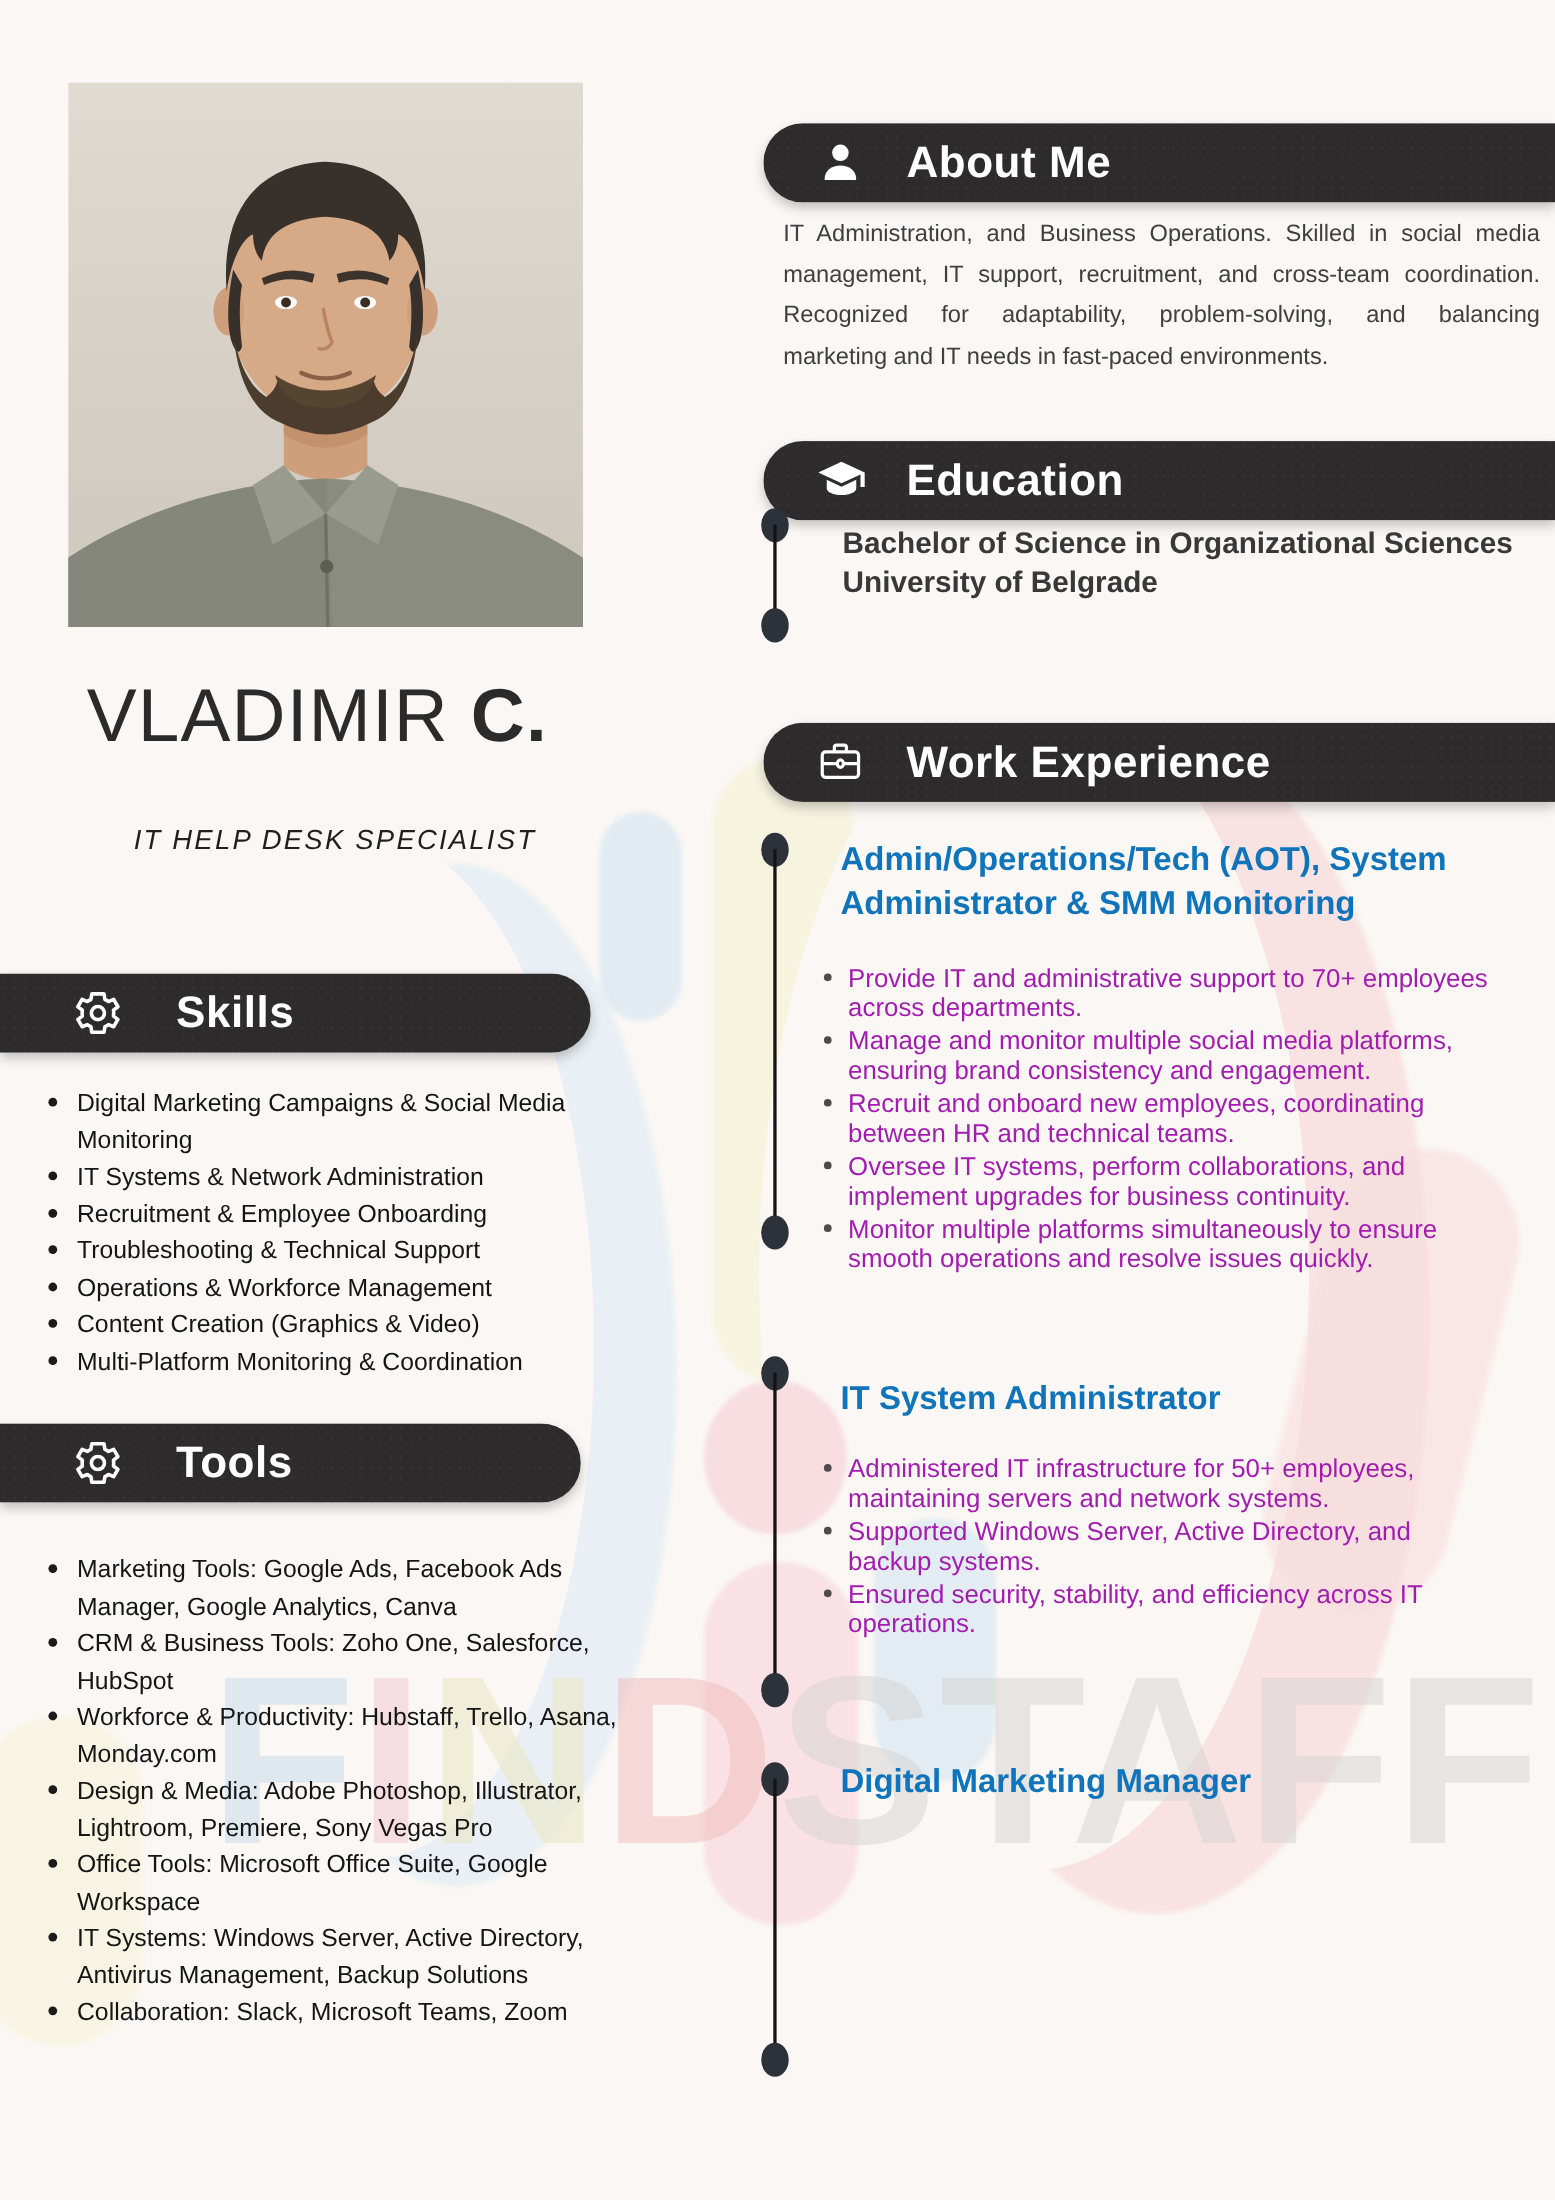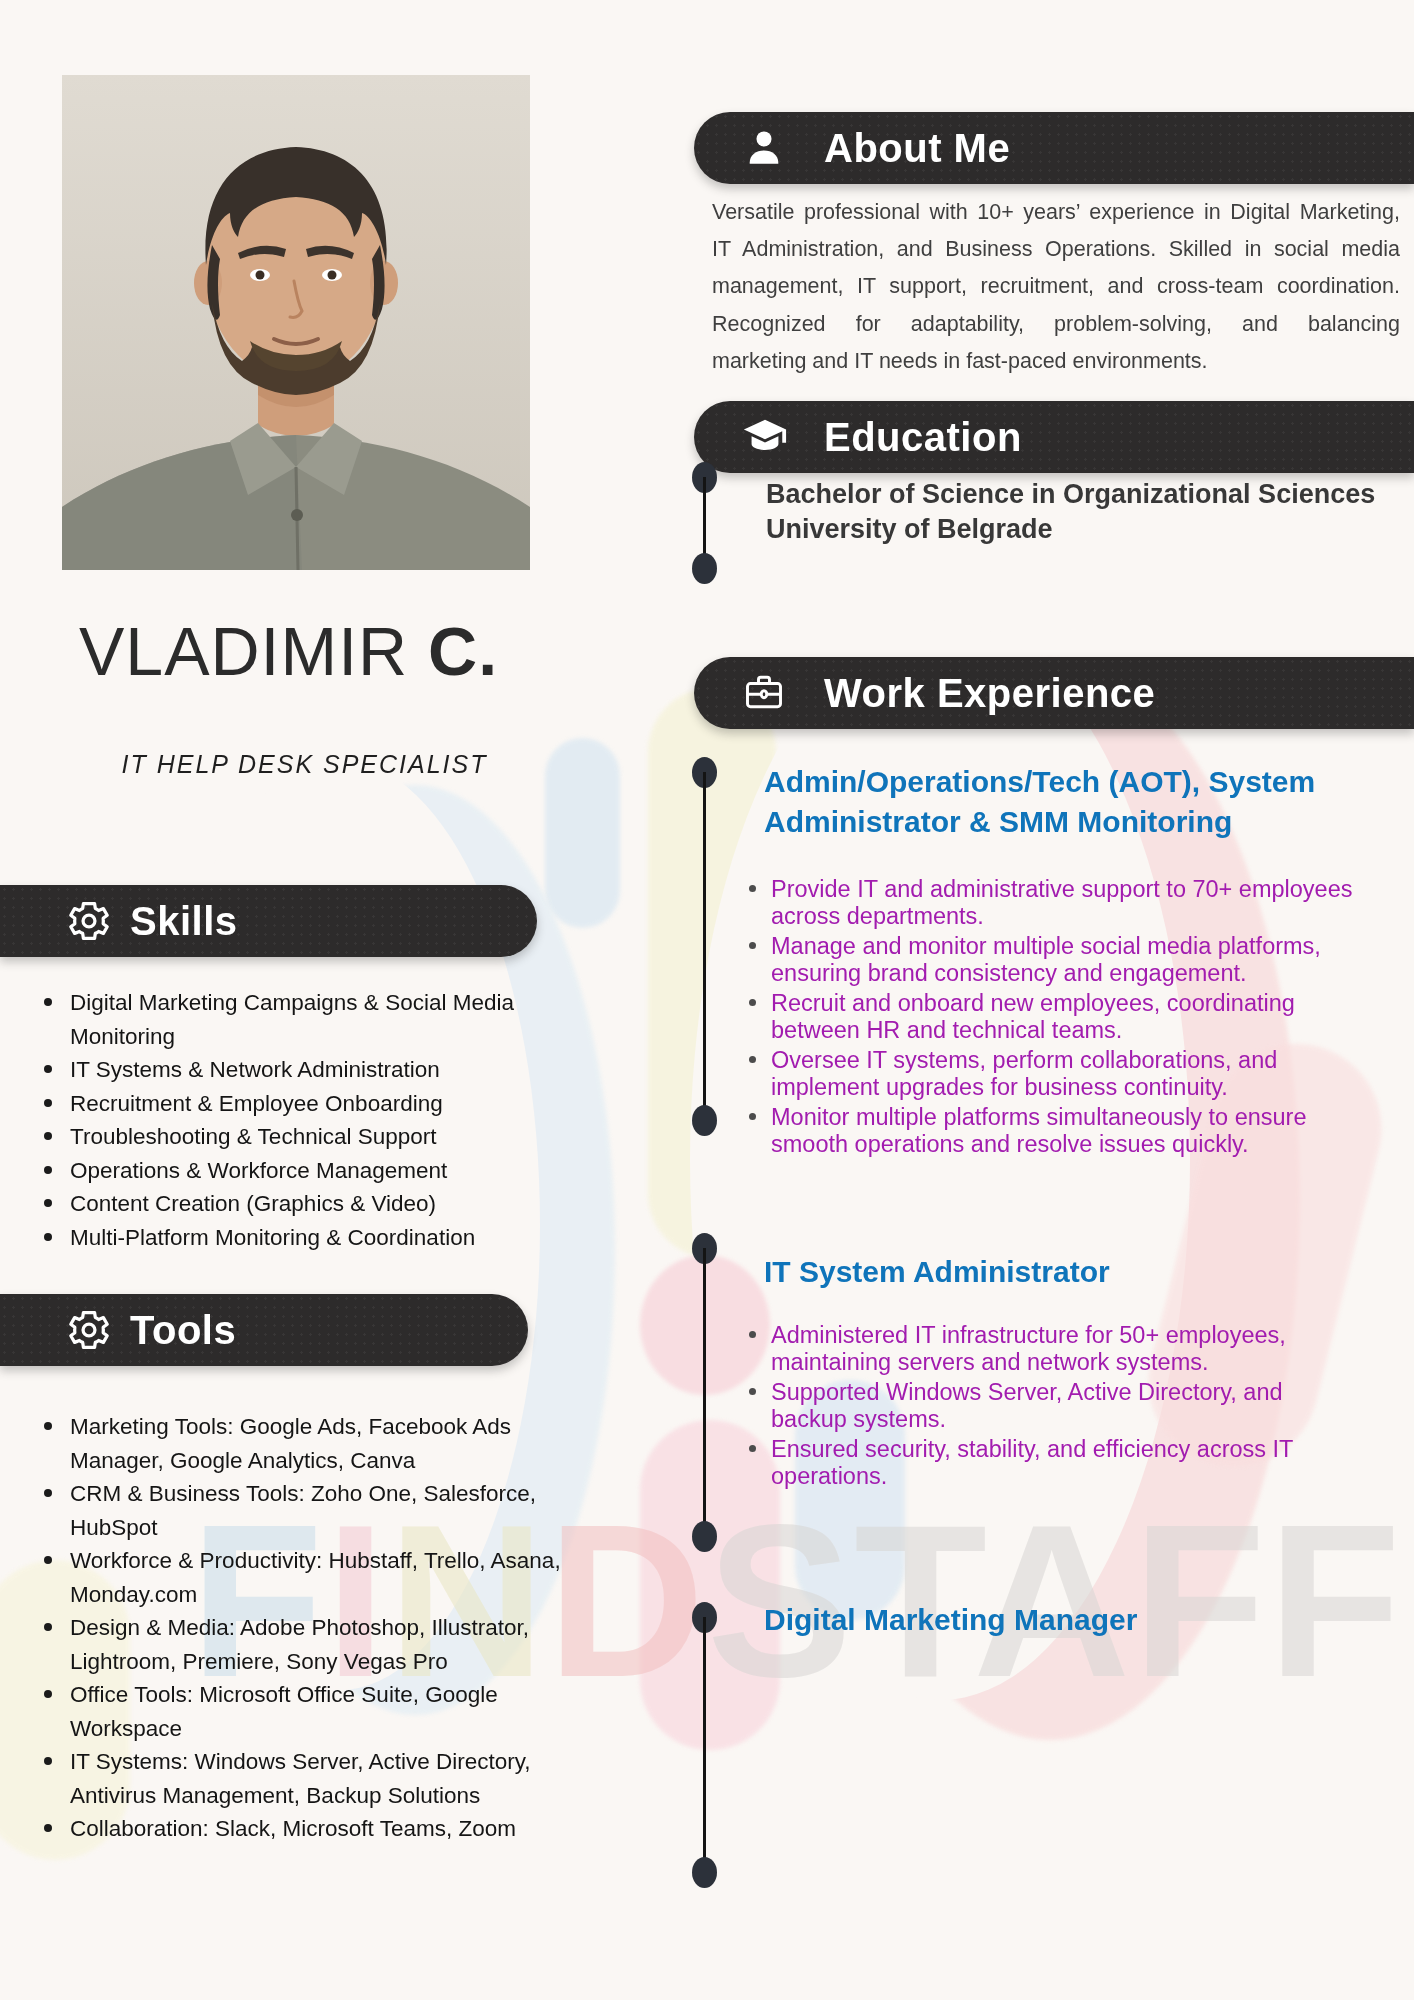"Versatile professional with 10+ years’" div { html: <div>Versatile professional with 10+ years’ experience in Digital Marketing,</div> -> none }
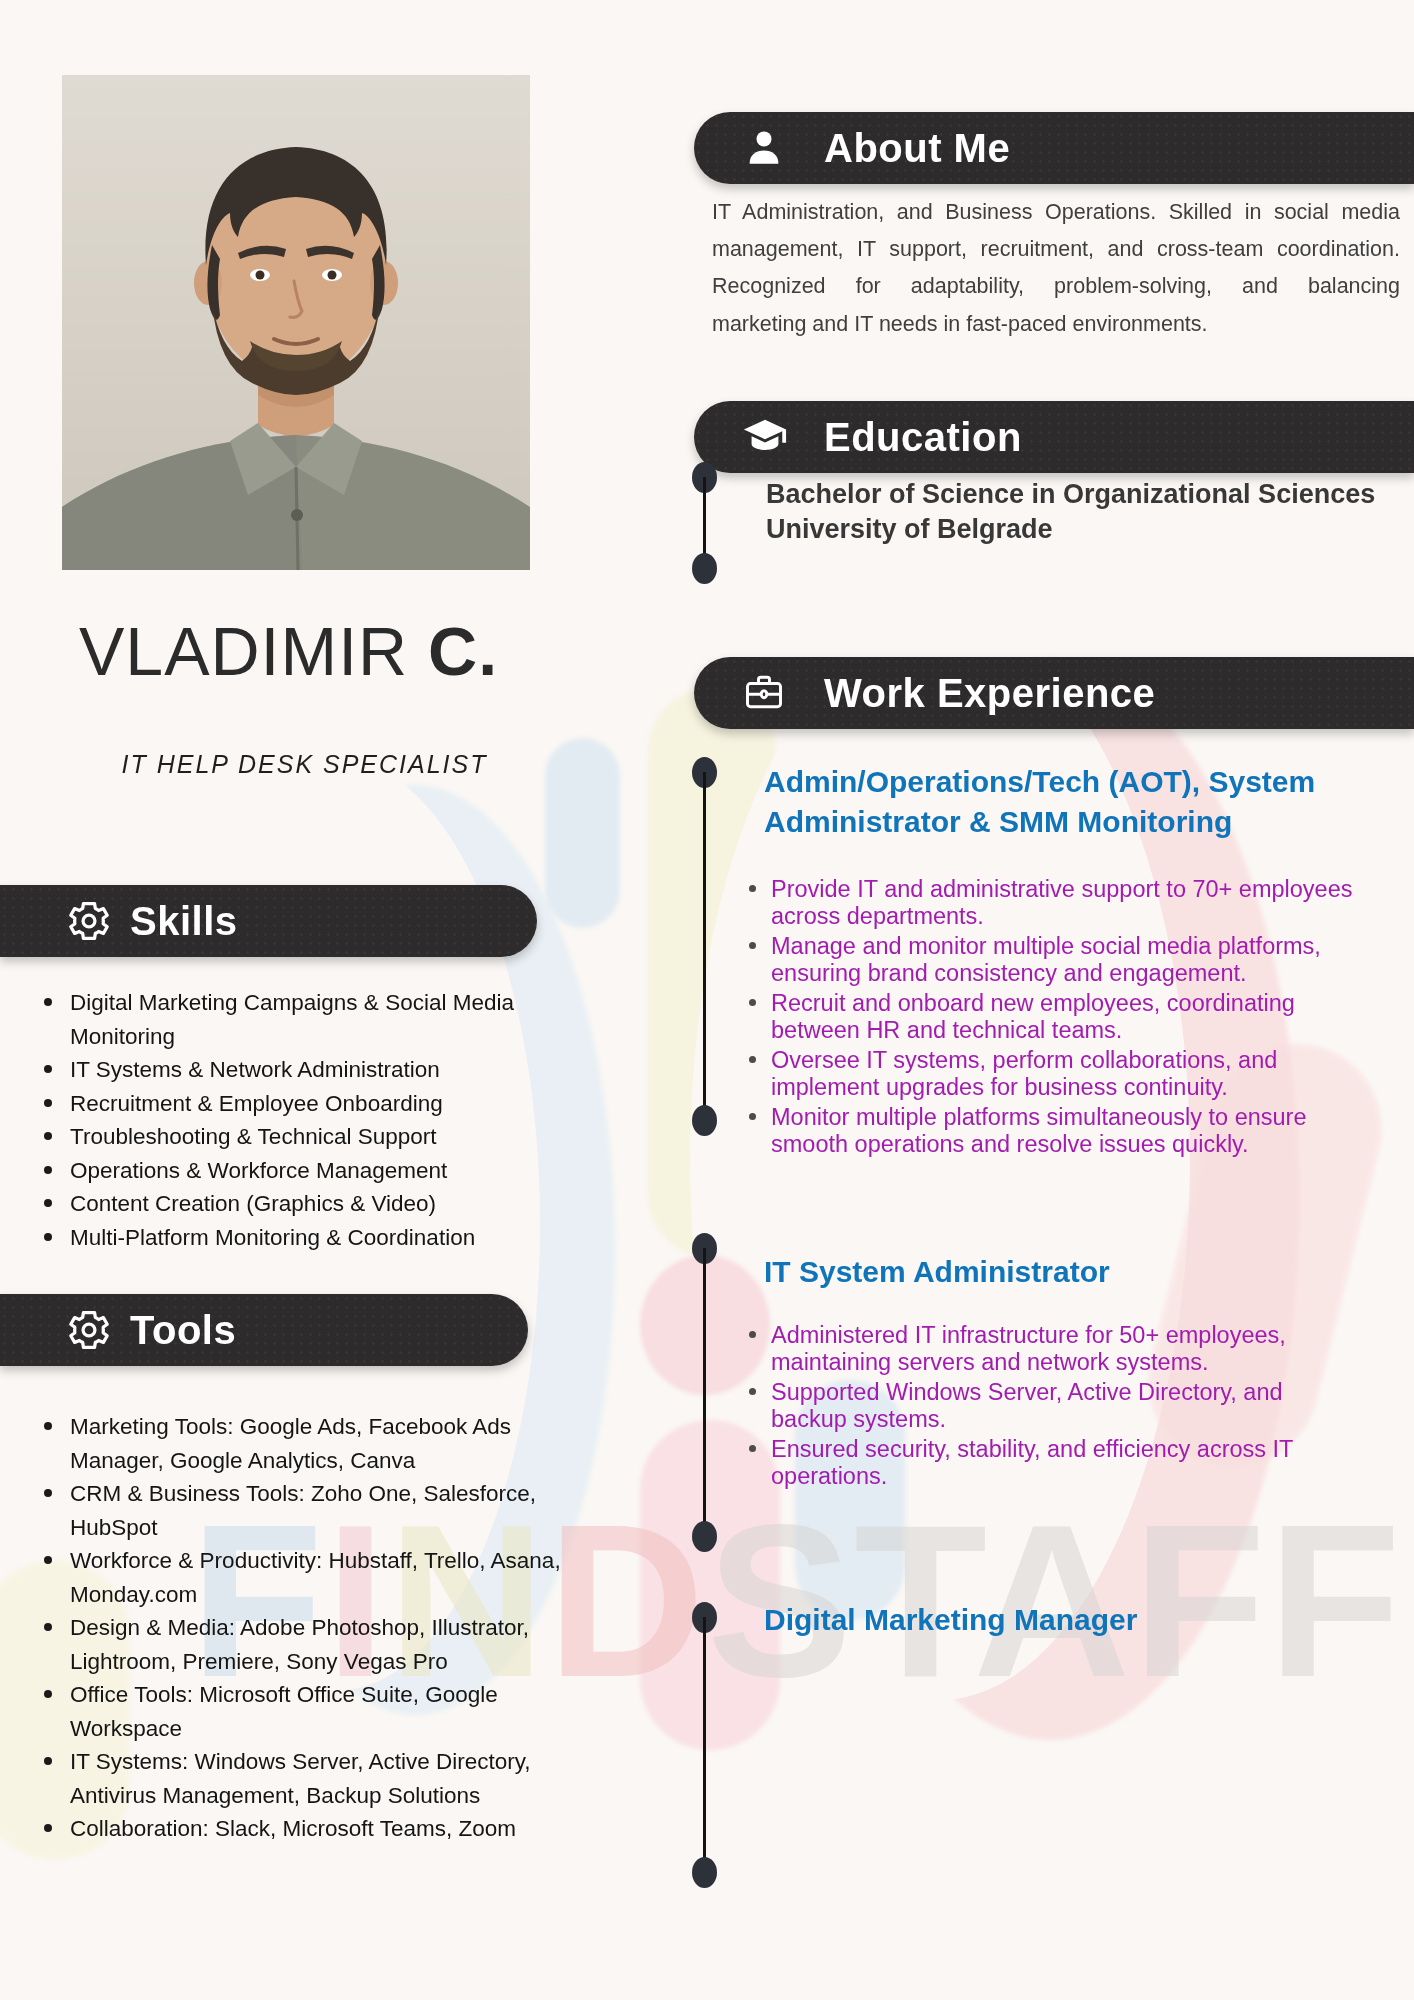"Skills" .pill-left { gap: 18px -> 48px }
